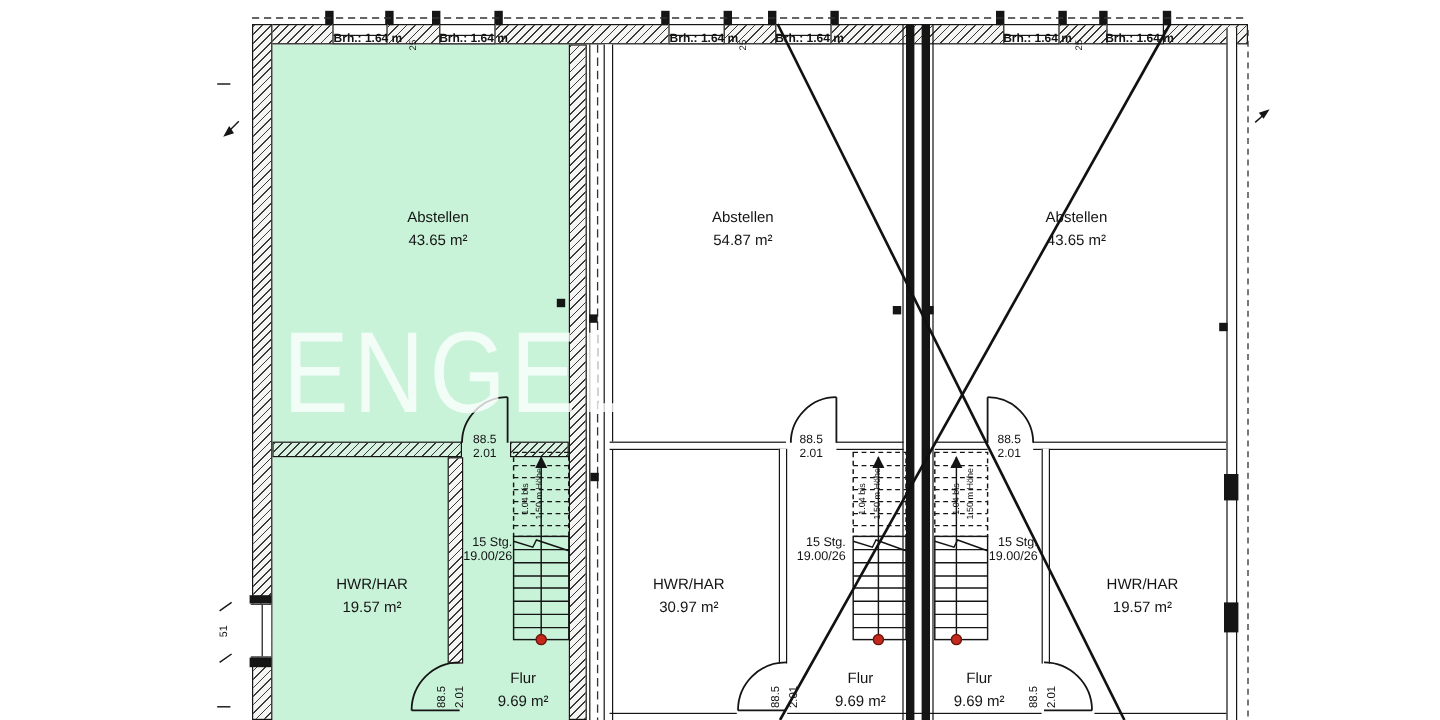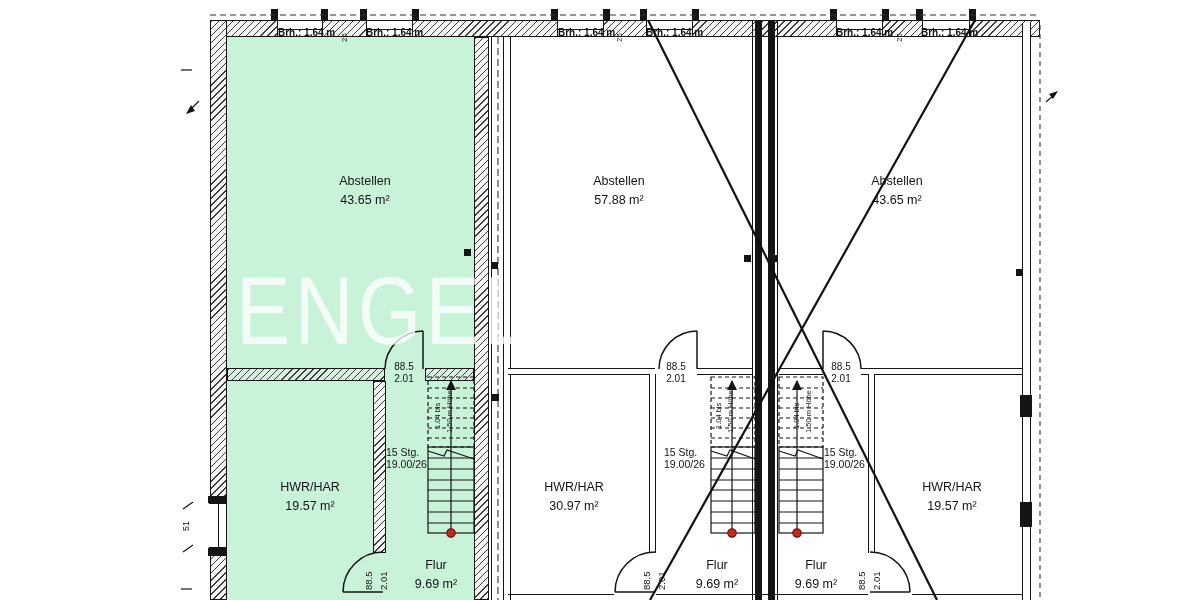"57.88 m²" div { text: 57.88 -> 54.87 }
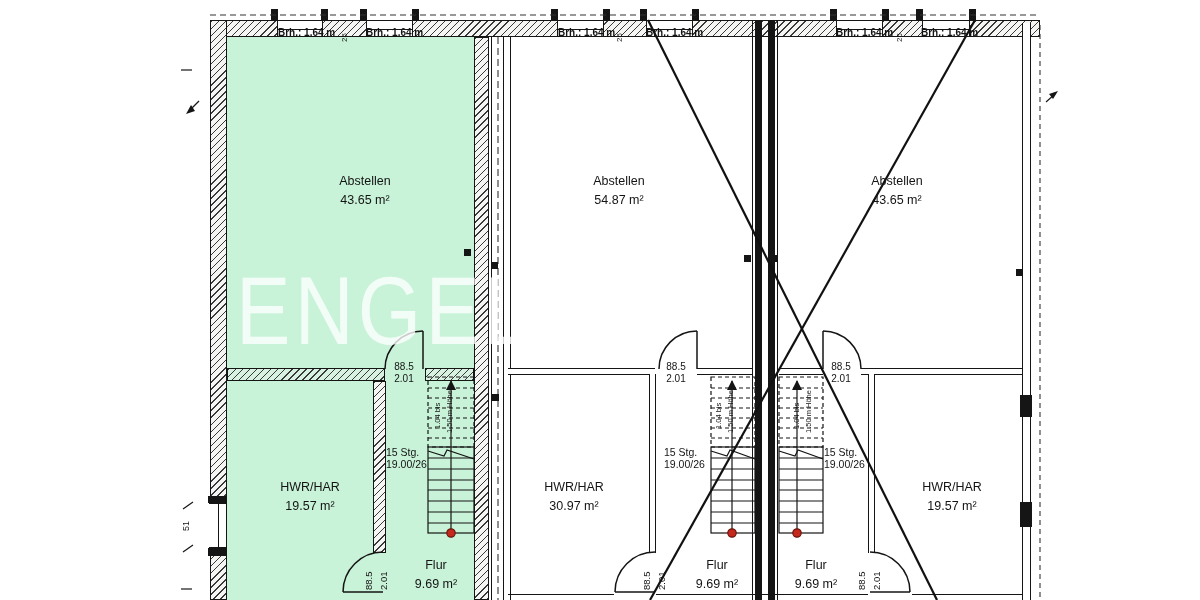"15 Stg." .stair-lbl { text-align: none -> right }
